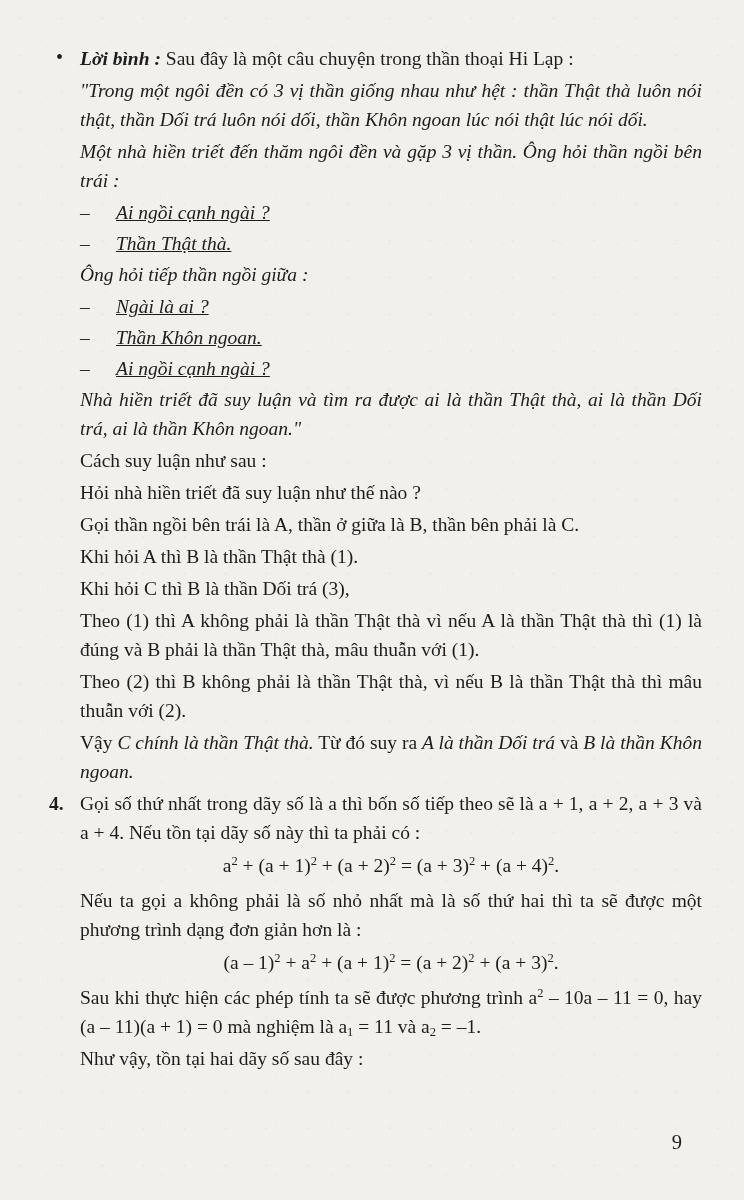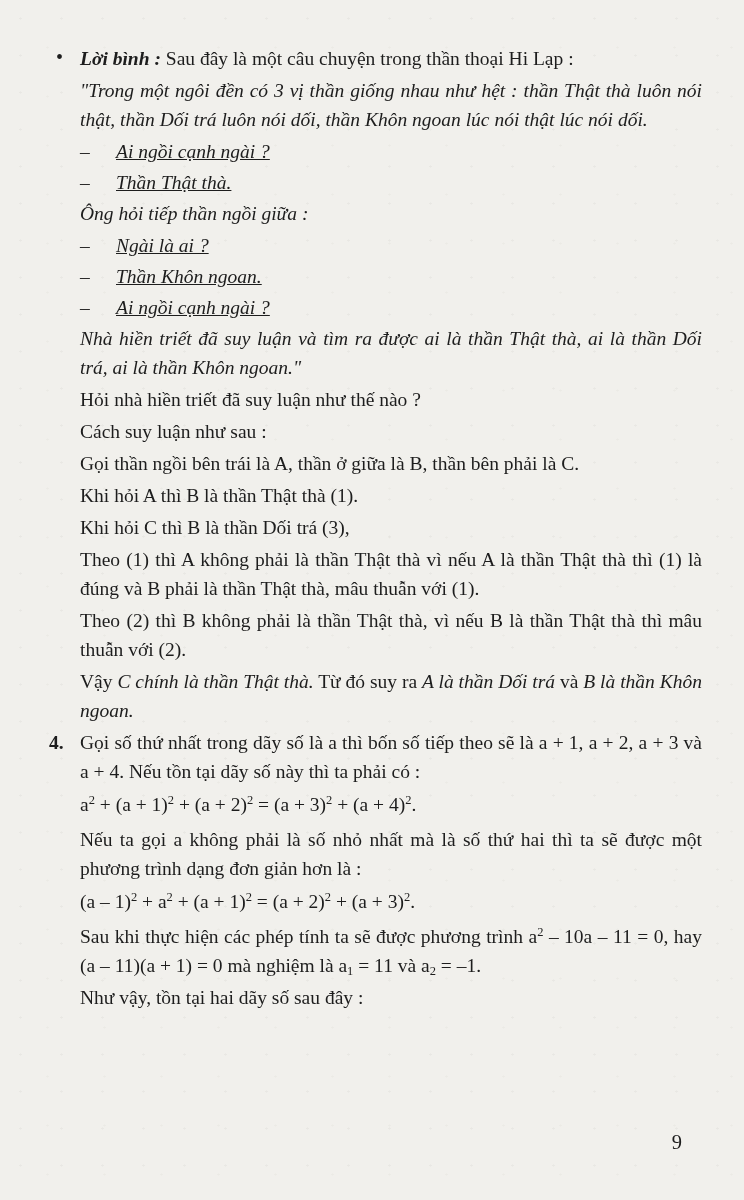"Một nhà hiền triết đến" p.story { html: none -> <p>Một nhà hiền triết đến thăm ngôi đền và gặp 3 vị thần. Ông hỏi thần ngồi bên trái :</p> }
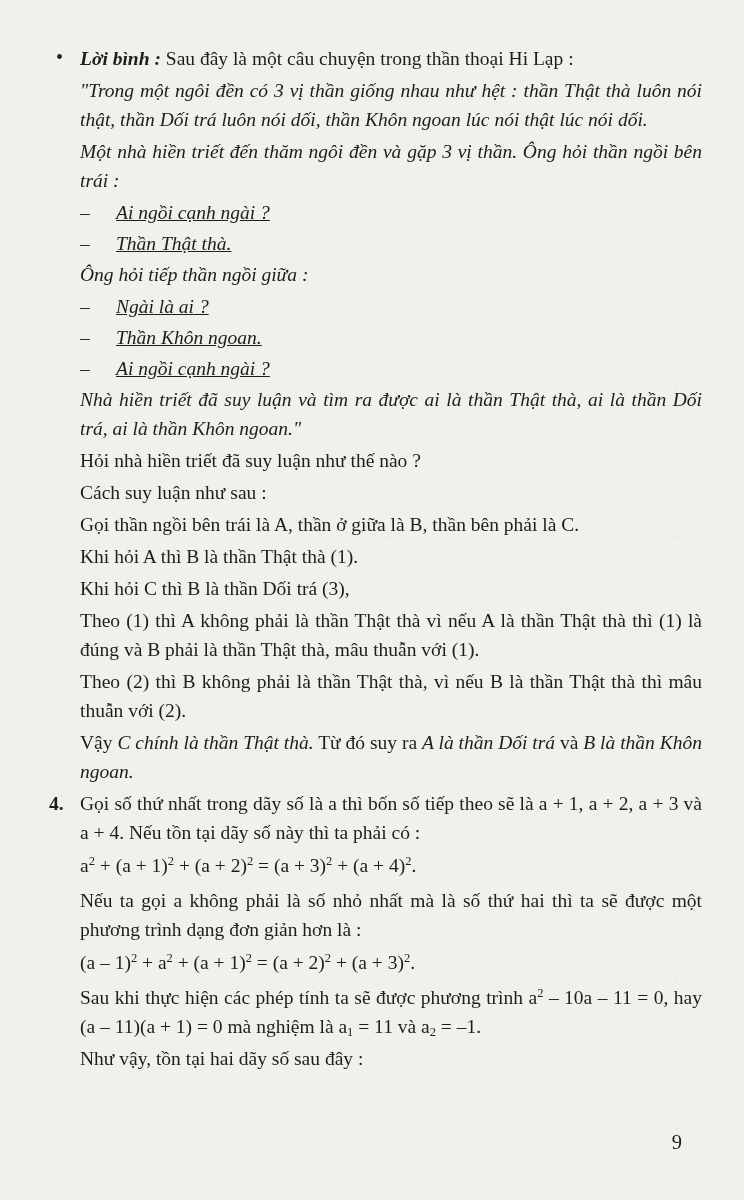"Hỏi nhà hiền triết đã" p { order: before "Cách suy luận như sau" -> after "Cách suy luận như sau" }
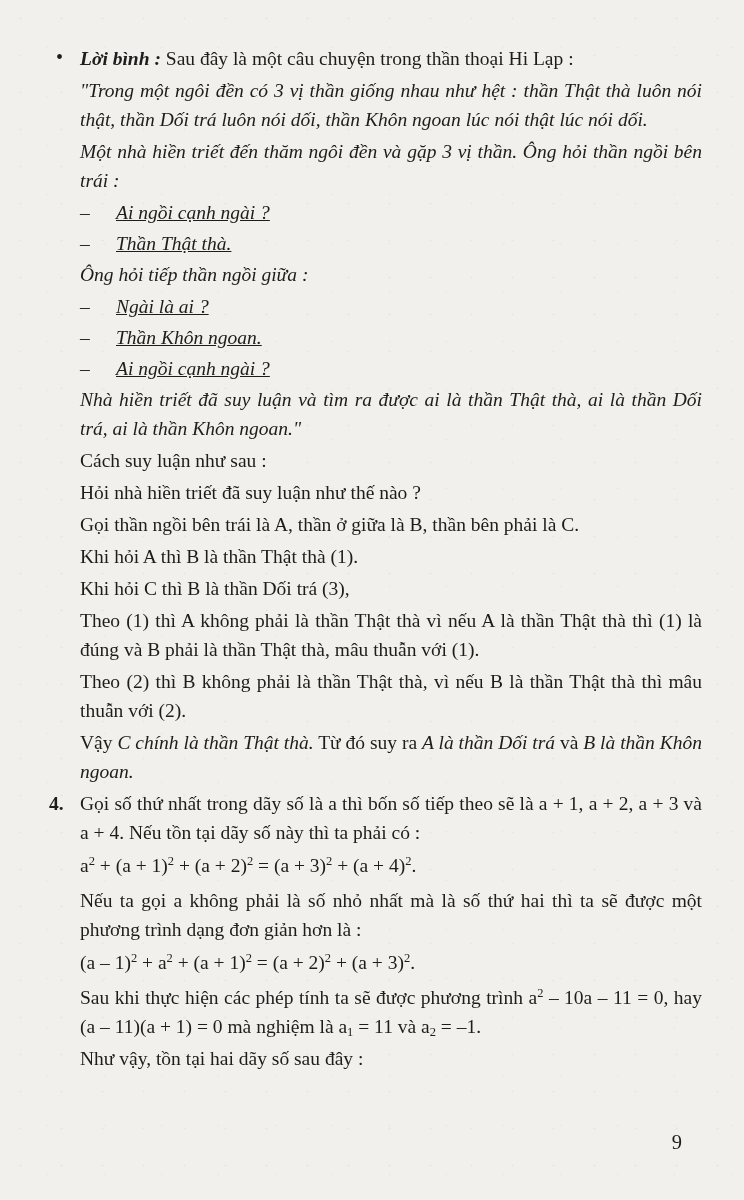"a2 + (a + 1)2" .formula { text-align: none -> center }
